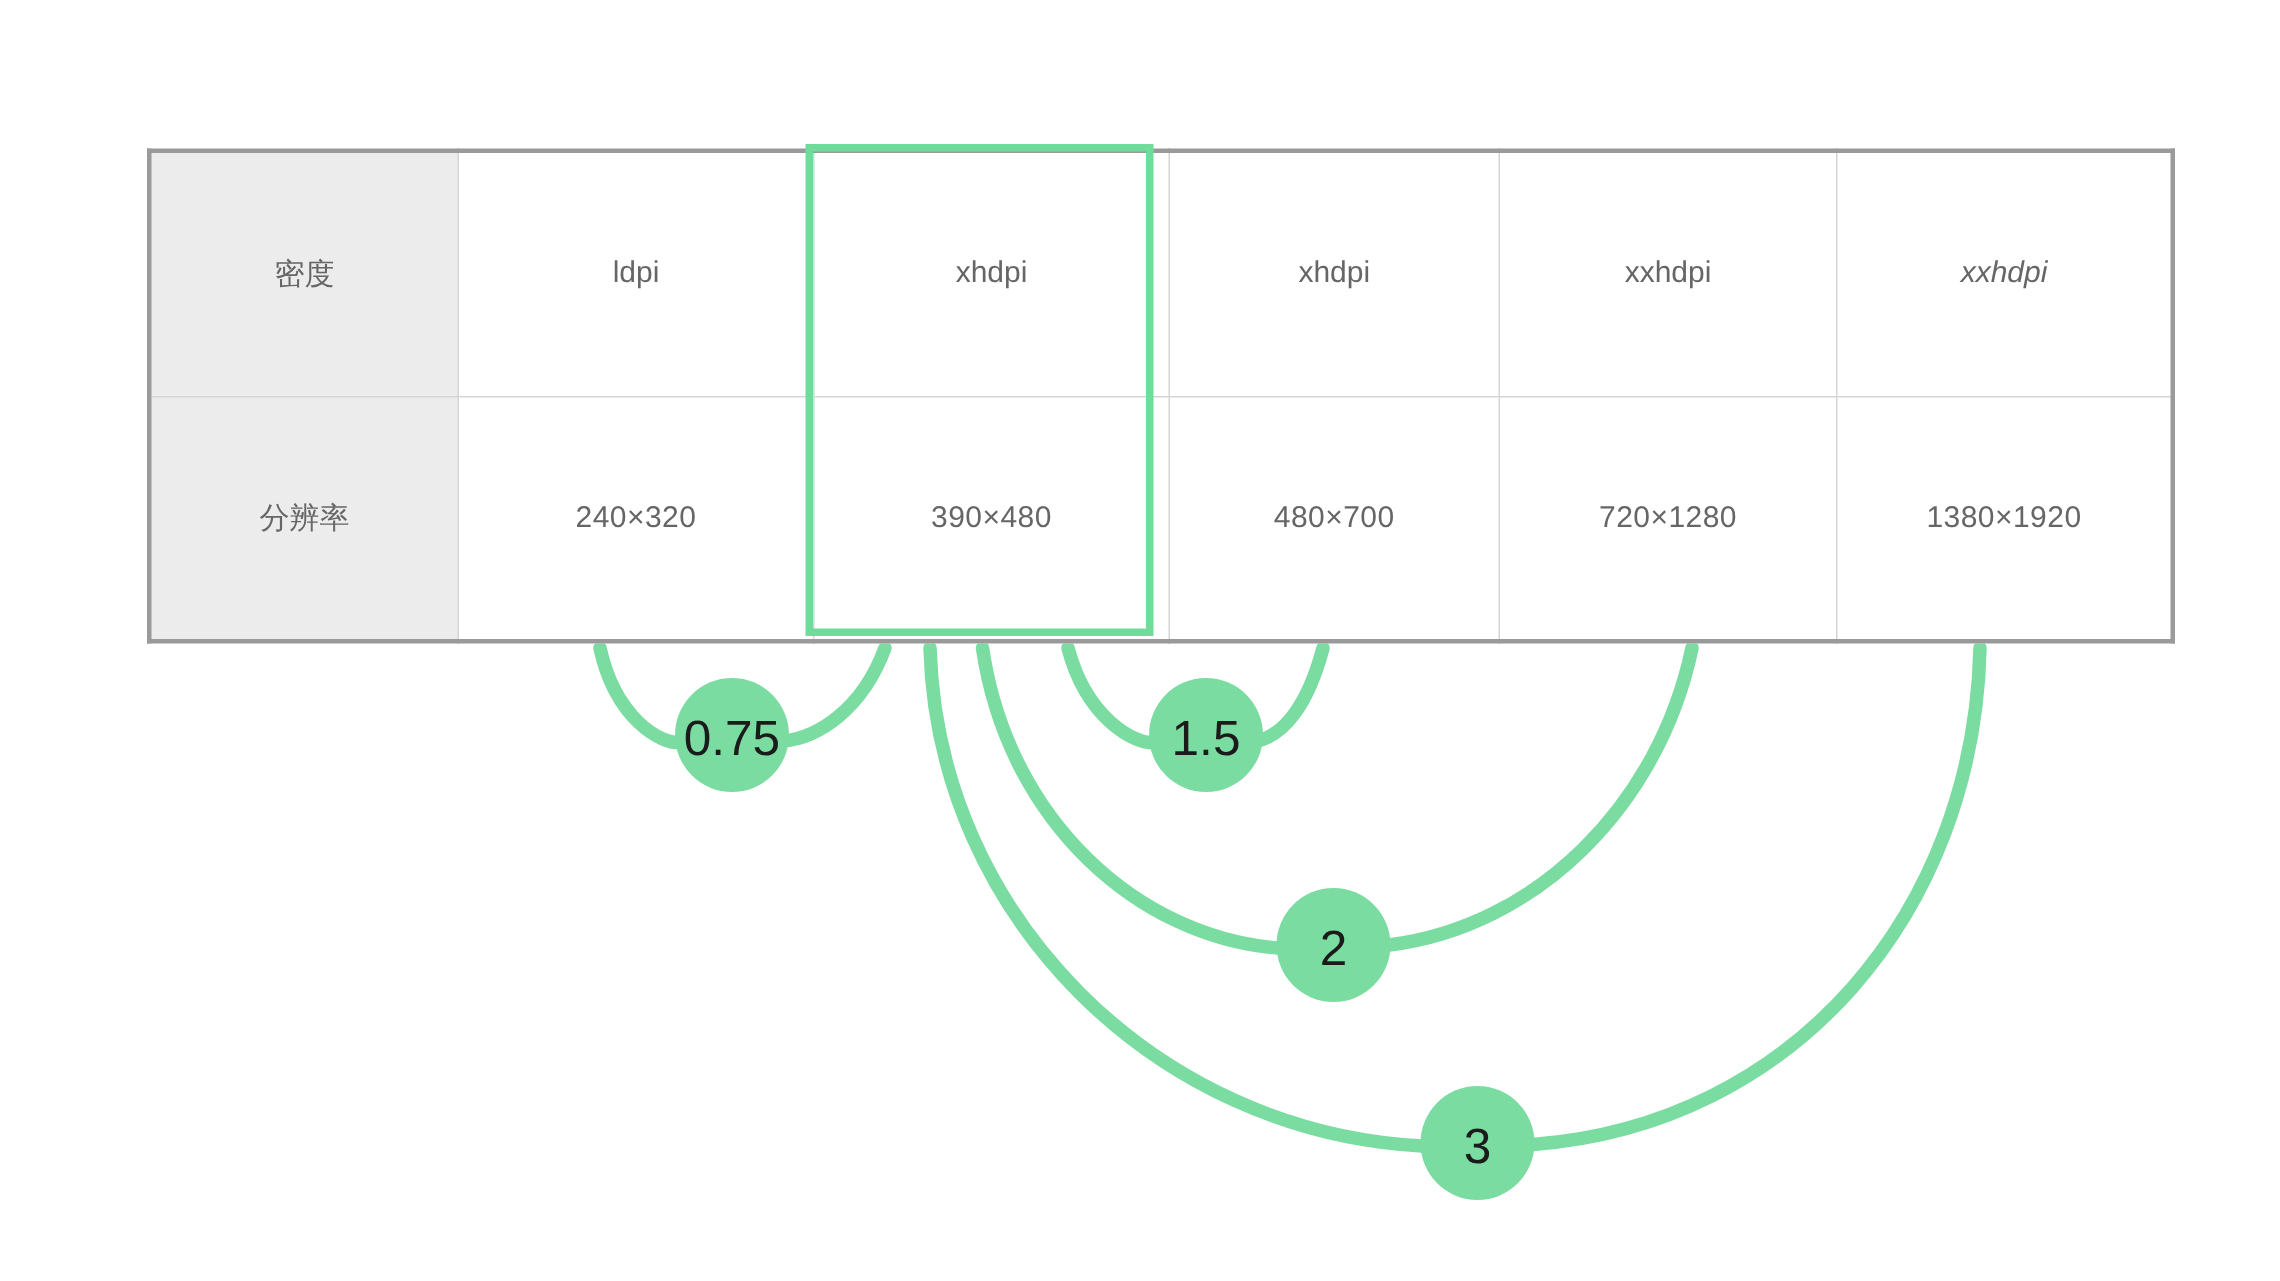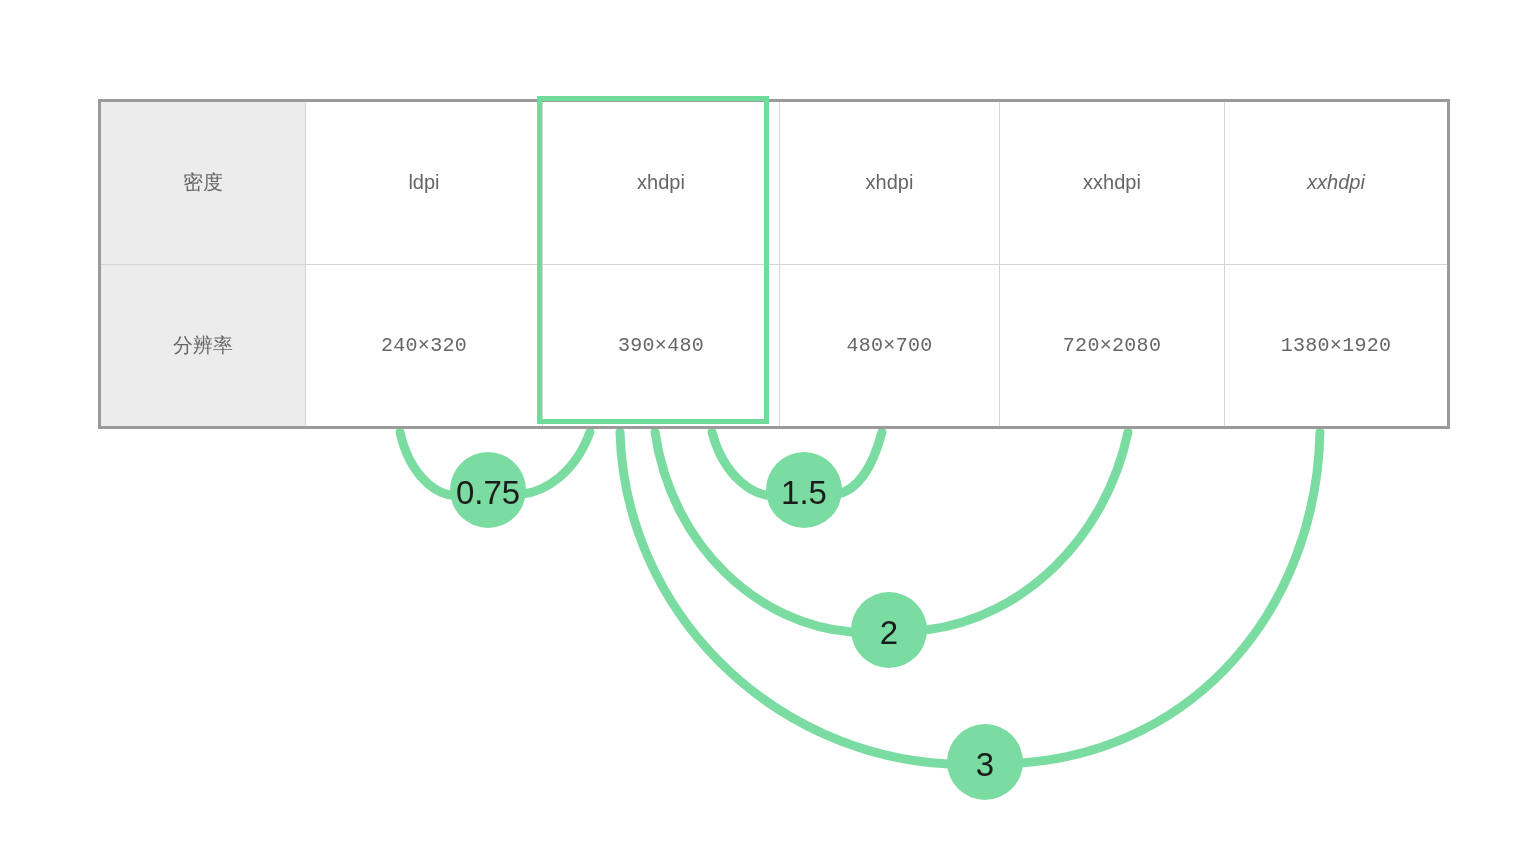"240×320" .res-cell { font-family: Liberation Mono, monospace -> none }
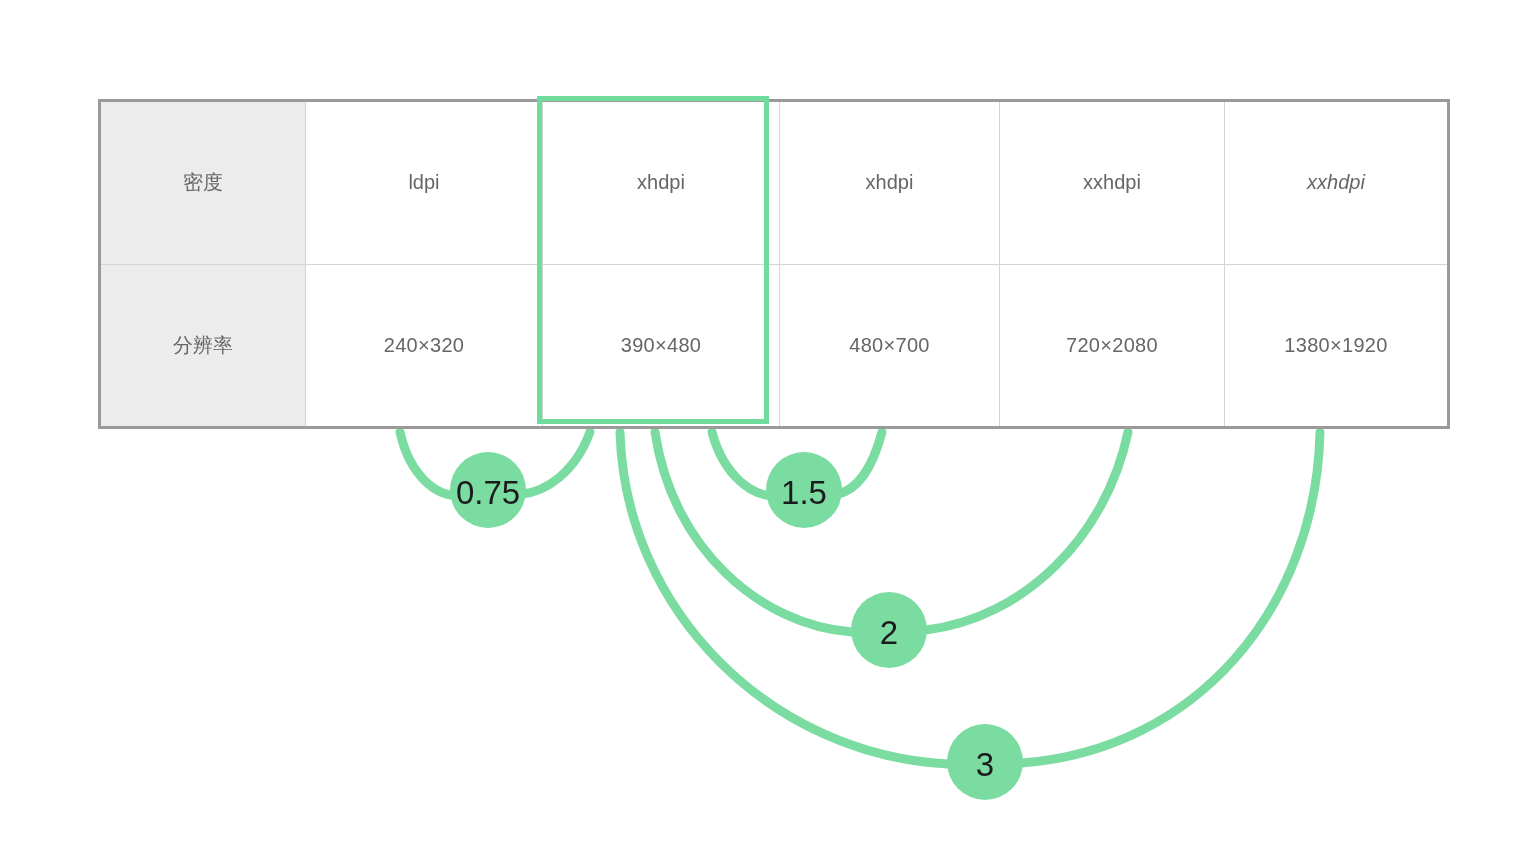"720×2080" td.res-cell { text: 2080 -> 1280 }
